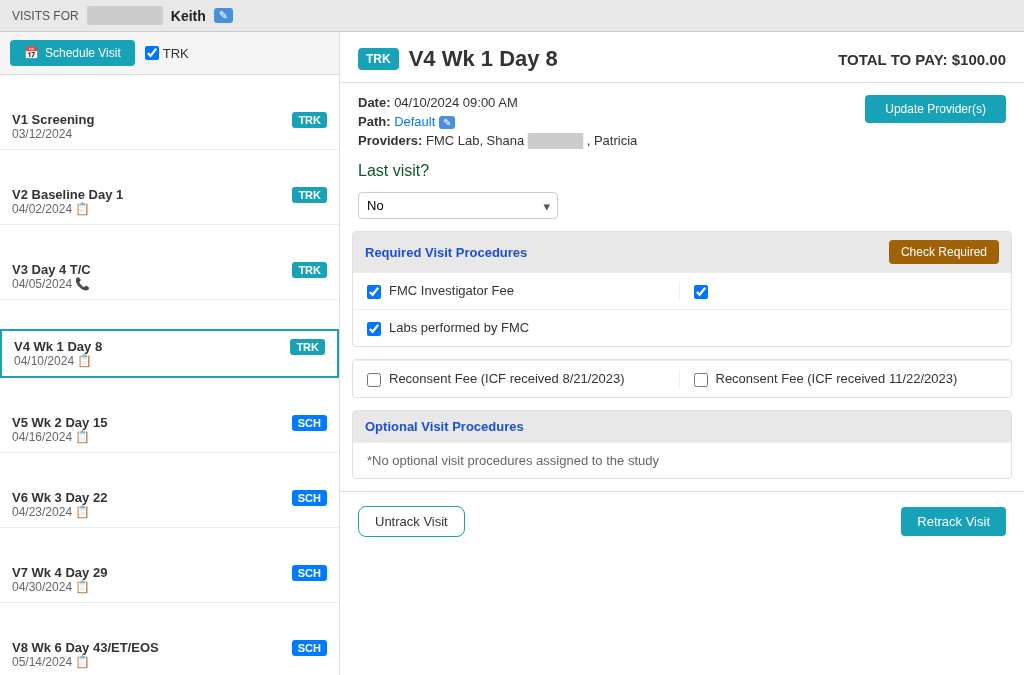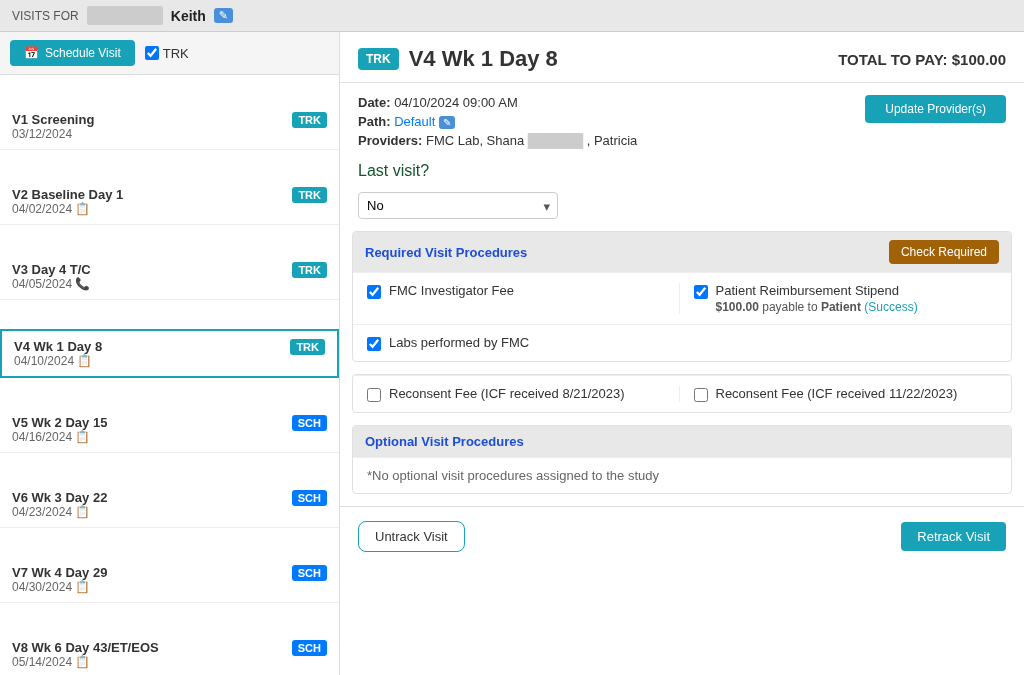"Patient Reimbursement Stipend" div { html: <div> <div>Patient Reimbursement Stipend</div> <div> <strong>$100.00</strong> payable to <strong>Patient</strong> <span>(Success)</span> </div> </div> -> none }
